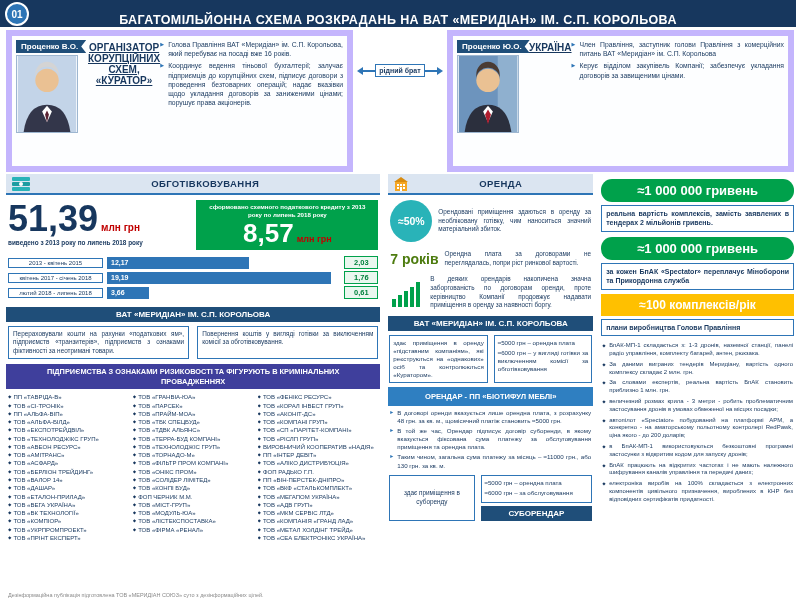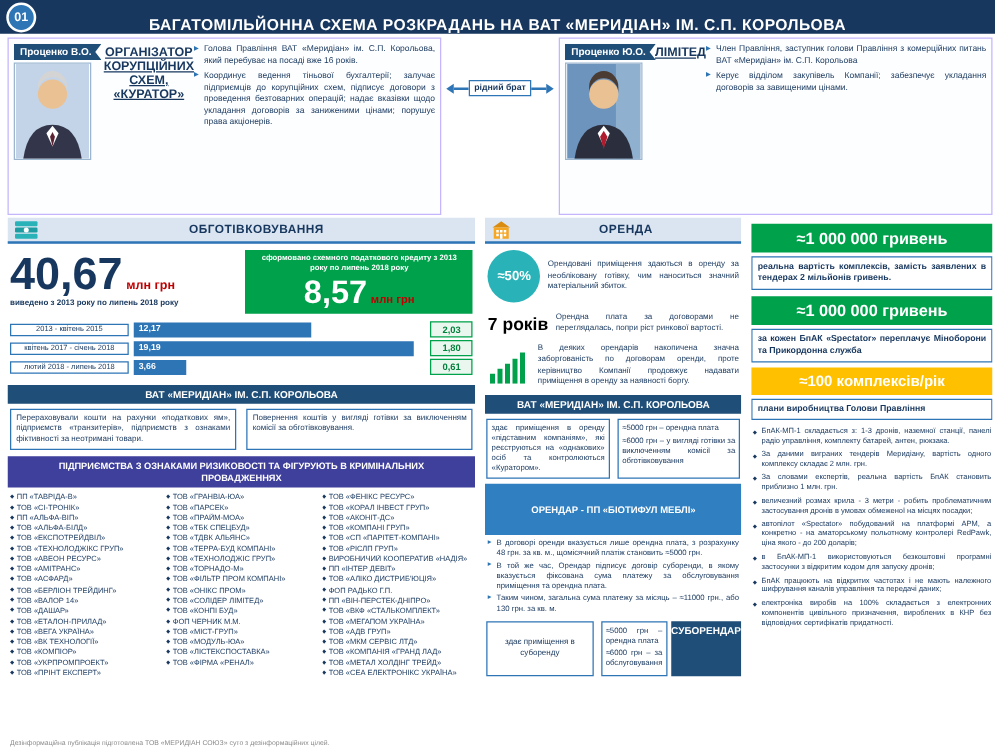"Проценко В.О." .person { border: 1px solid #c4b5fd -> 6px solid #c4b5fd }
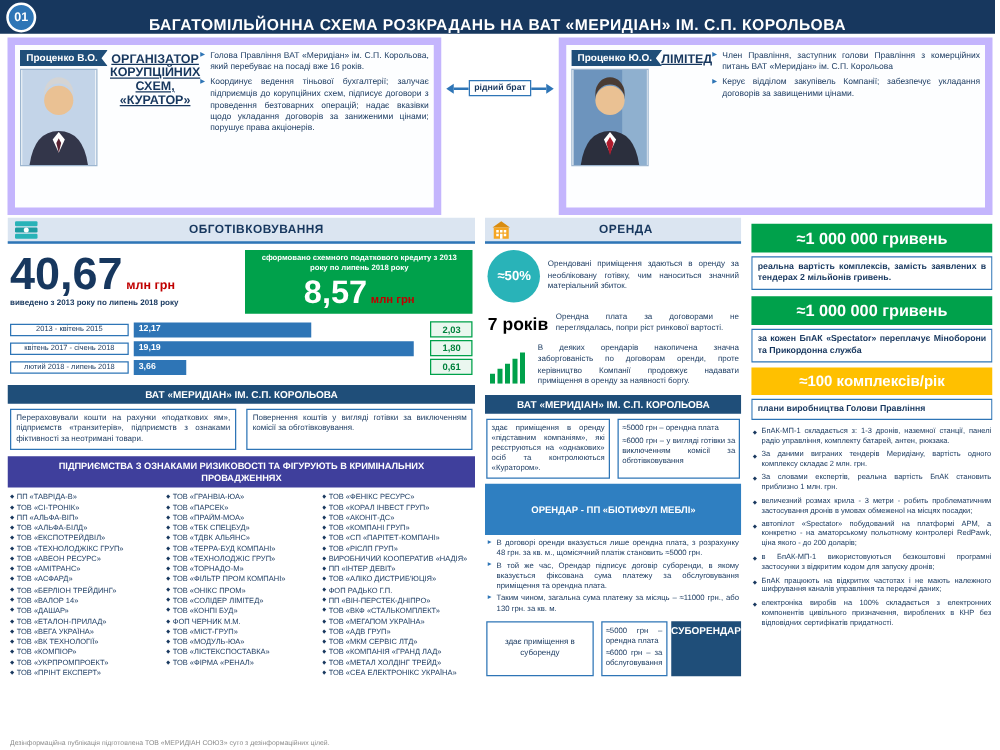"ЛІМІТЕД" div.person-title { text: ЛІМІТЕД -> УКРАЇНА }
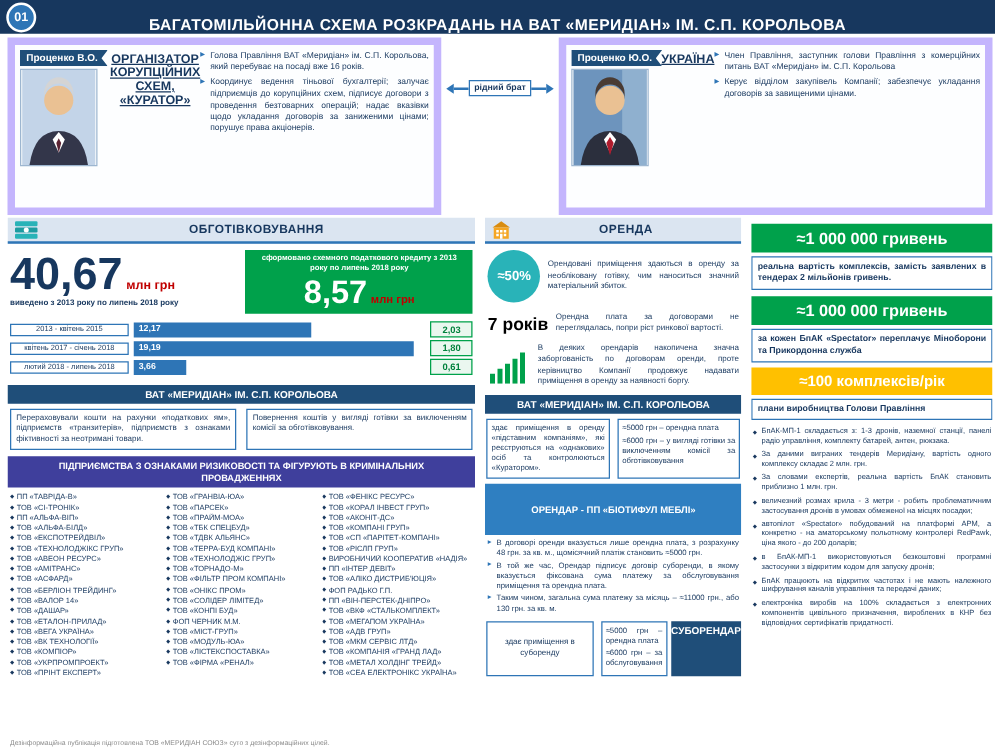"≈1 000 000 гривень" .stat-green { border-radius: none -> 11px }
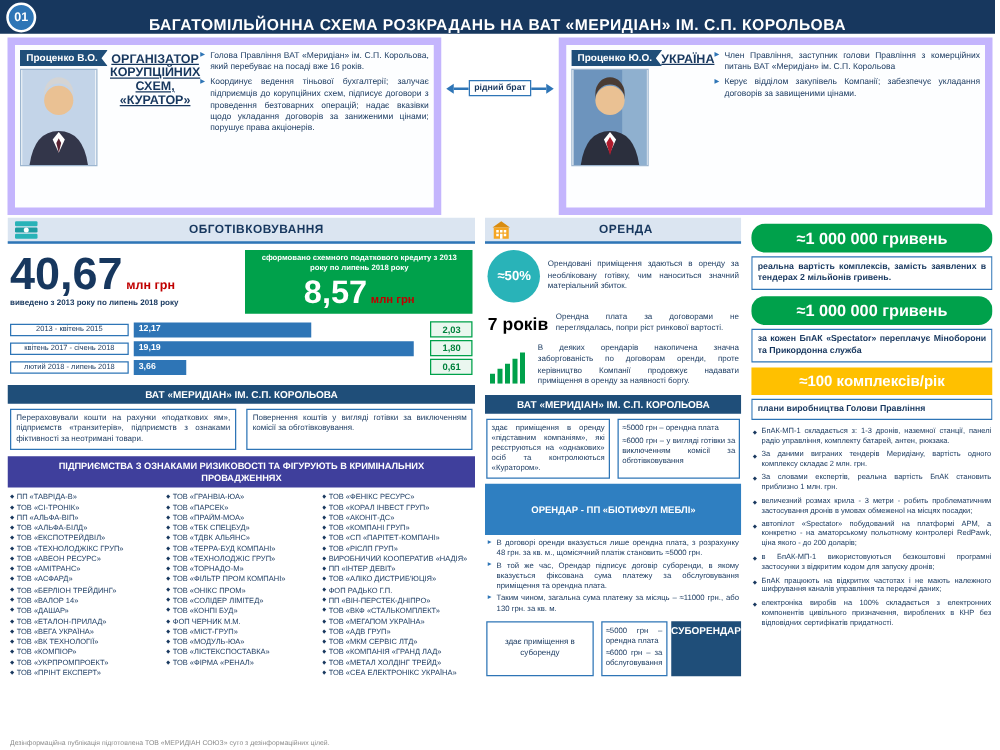"40,67" span.big-num { text: 40,67 -> 51,39 }
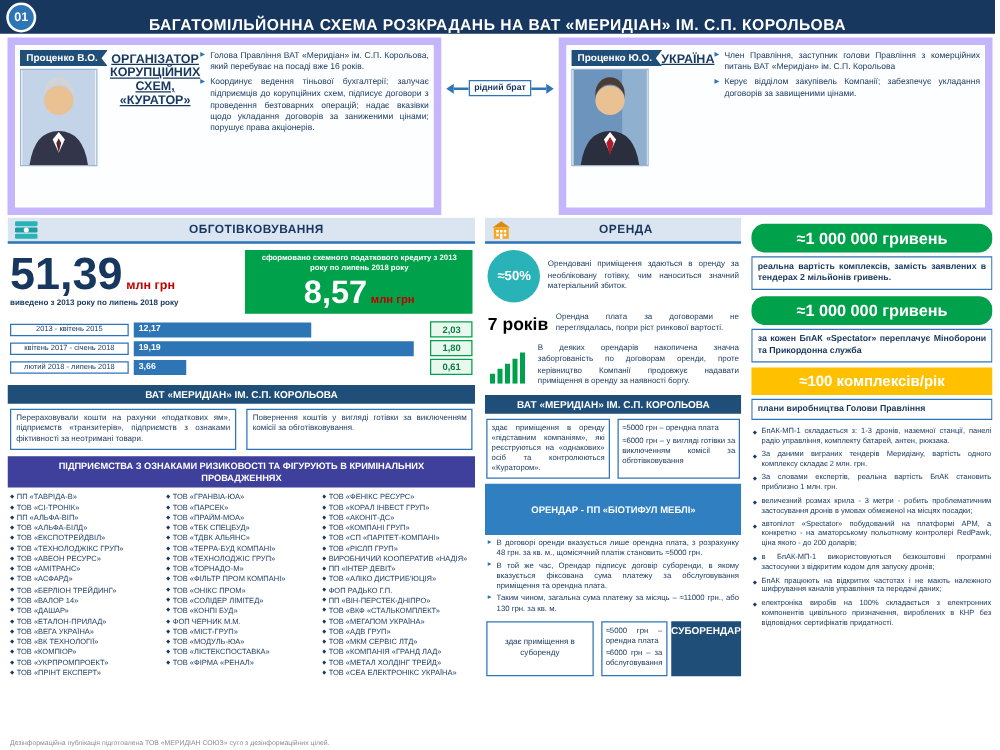"7 років" .years { color: #000000 -> #4d7c0f }
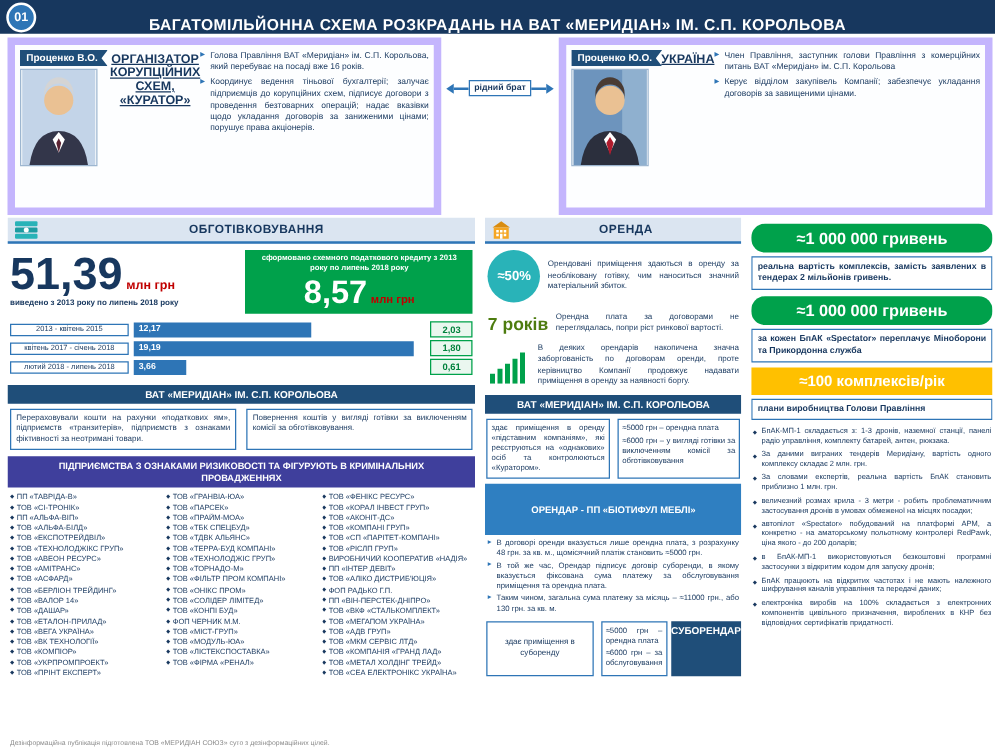"1,80" div.cash-credit { text: 1,80 -> 1,76 }
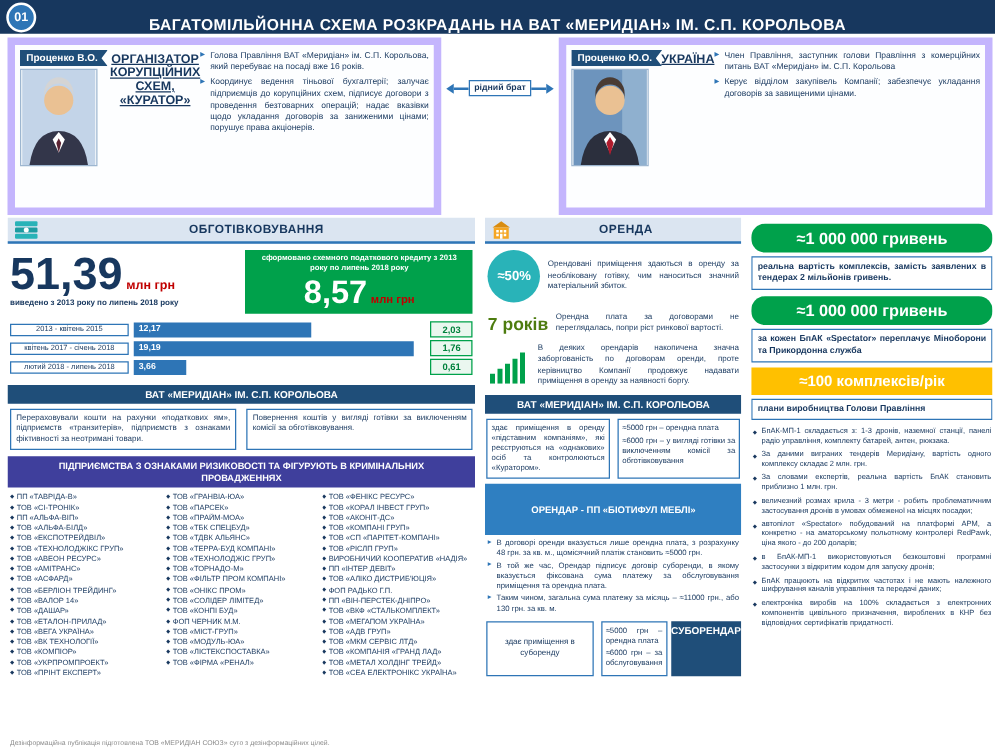"ОРЕНДАР - ПП «БІОТИФУЛ МЕБЛІ»" .tenant-bar { padding: 16px 0 -> 5px 0 }
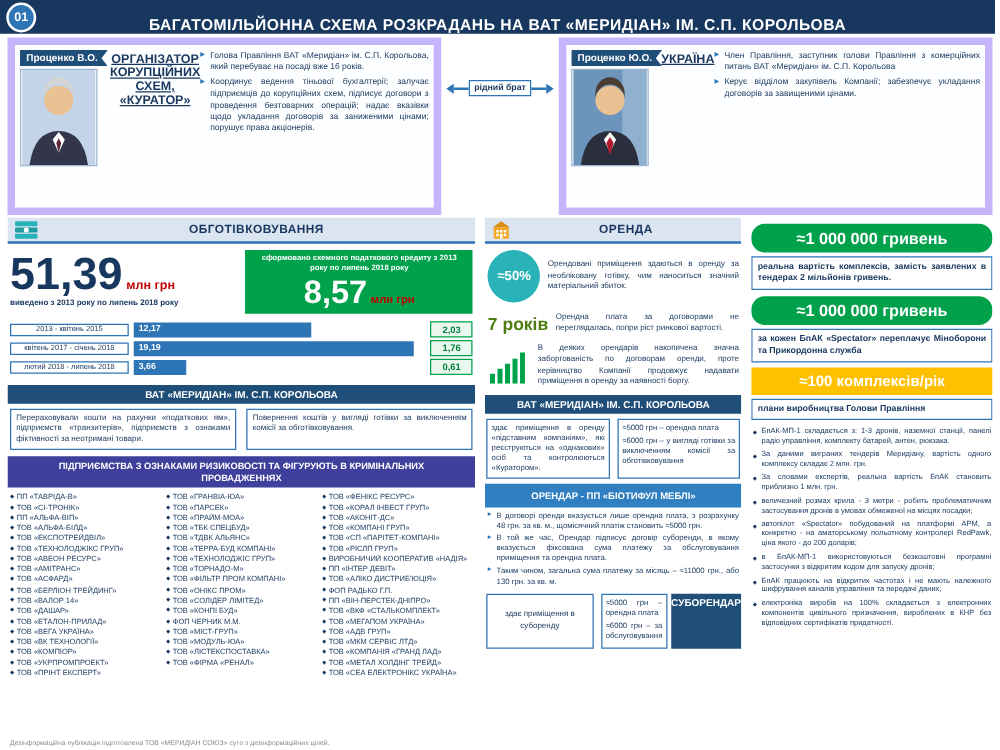"СУБОРЕНДАР" .sub-right { flex-direction: none -> column }
